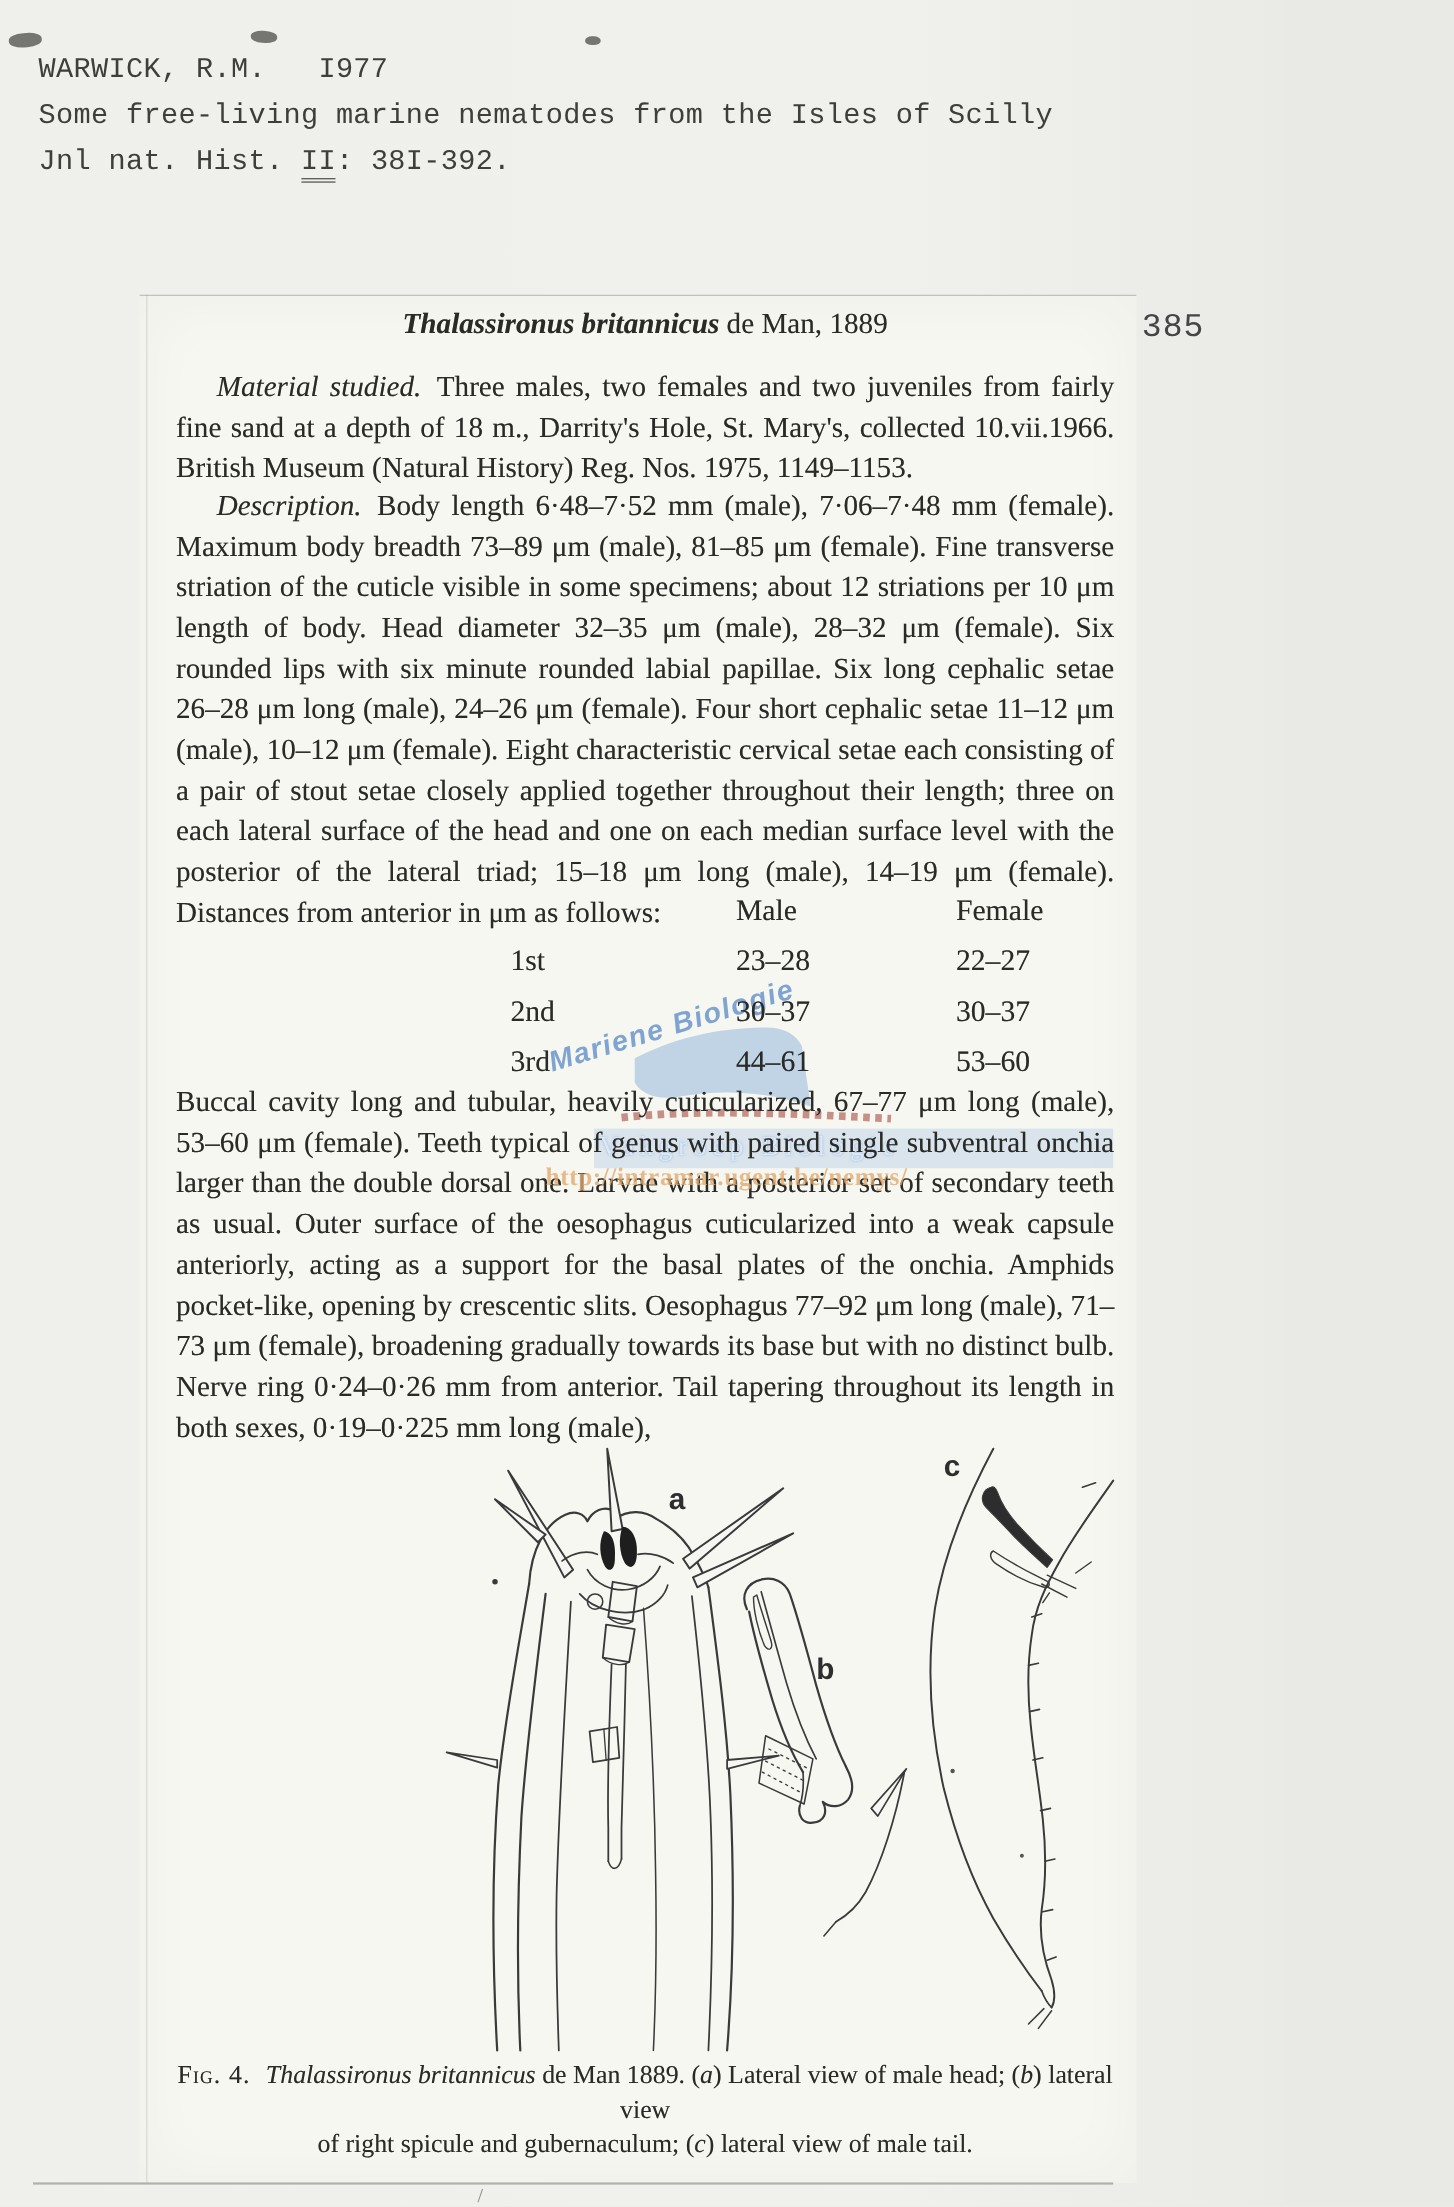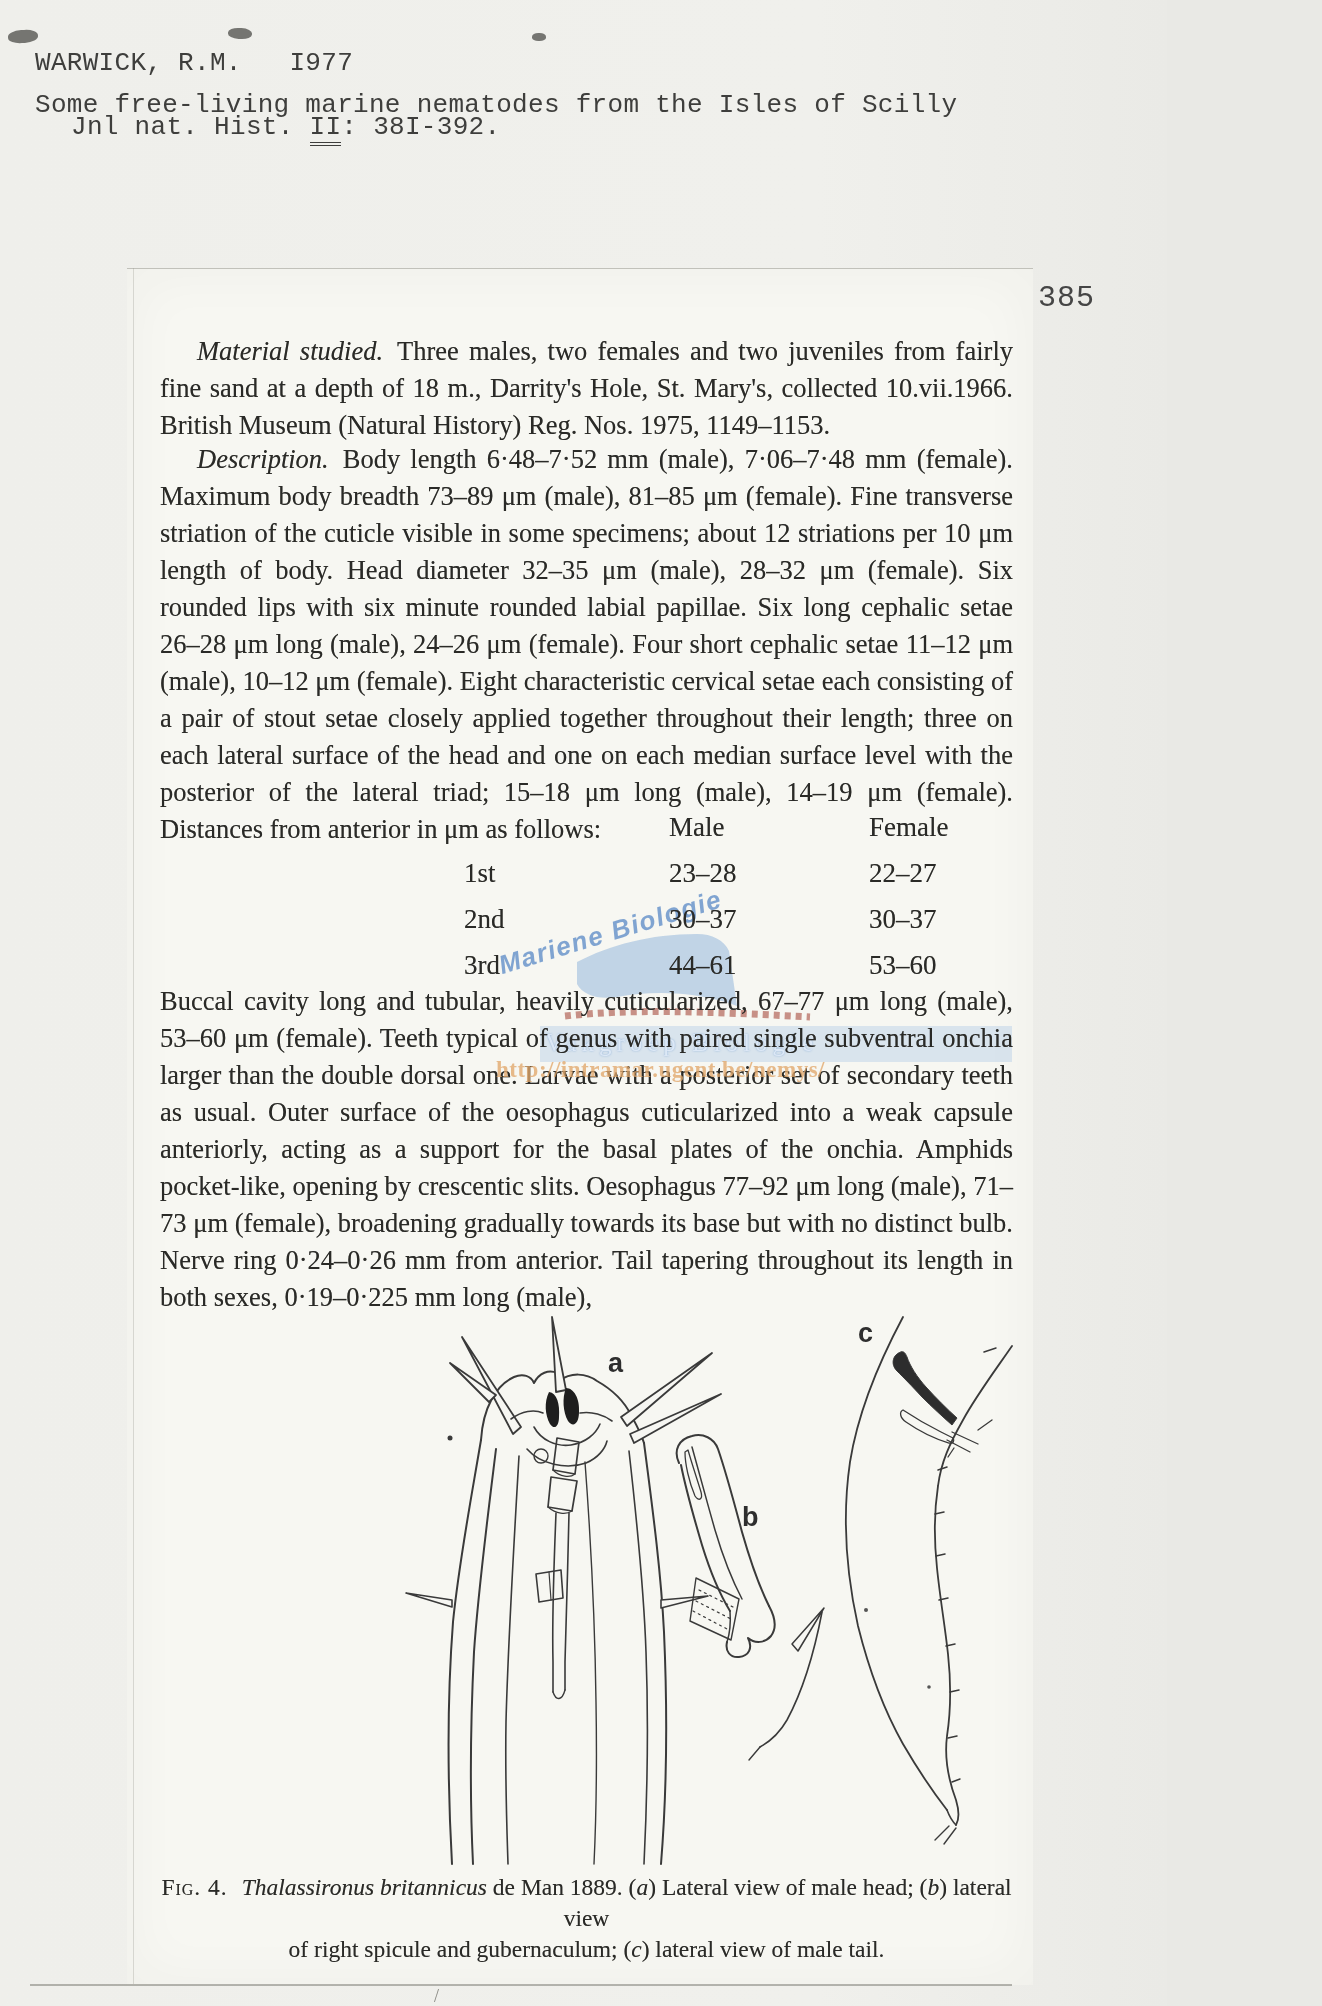"Jnl nat. Hist. II: 38I-392." div.typewriter { margin-left: 36px -> none; top: 112px -> 132px }
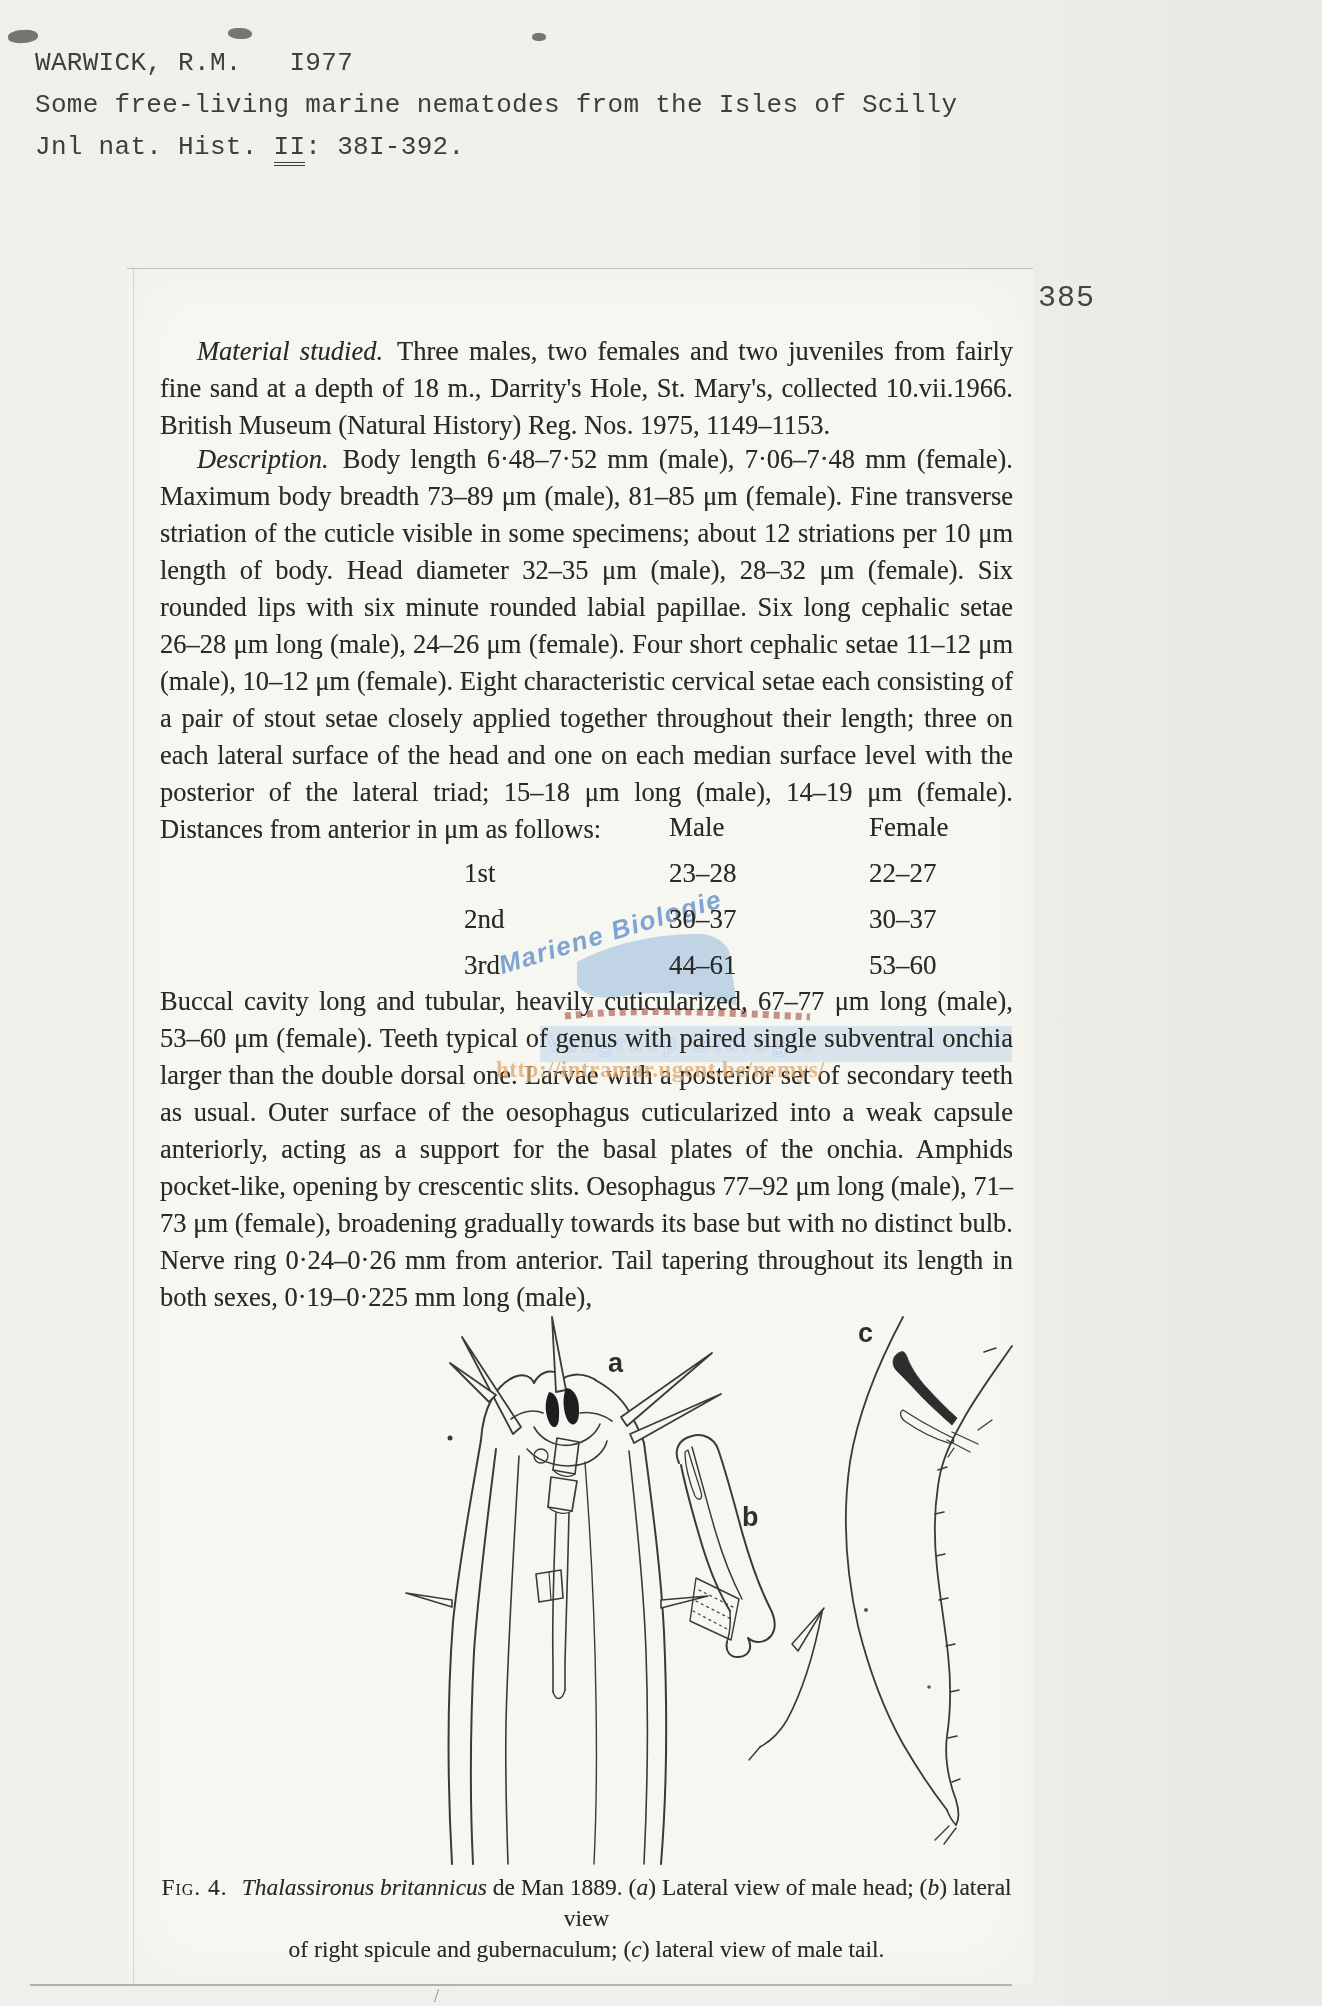"Thalassironus britannicus de Man, 1889" div.print { html: none -> <div><span>Thalassironus britannicus</span><span> de Man, 1889</span></div> }
